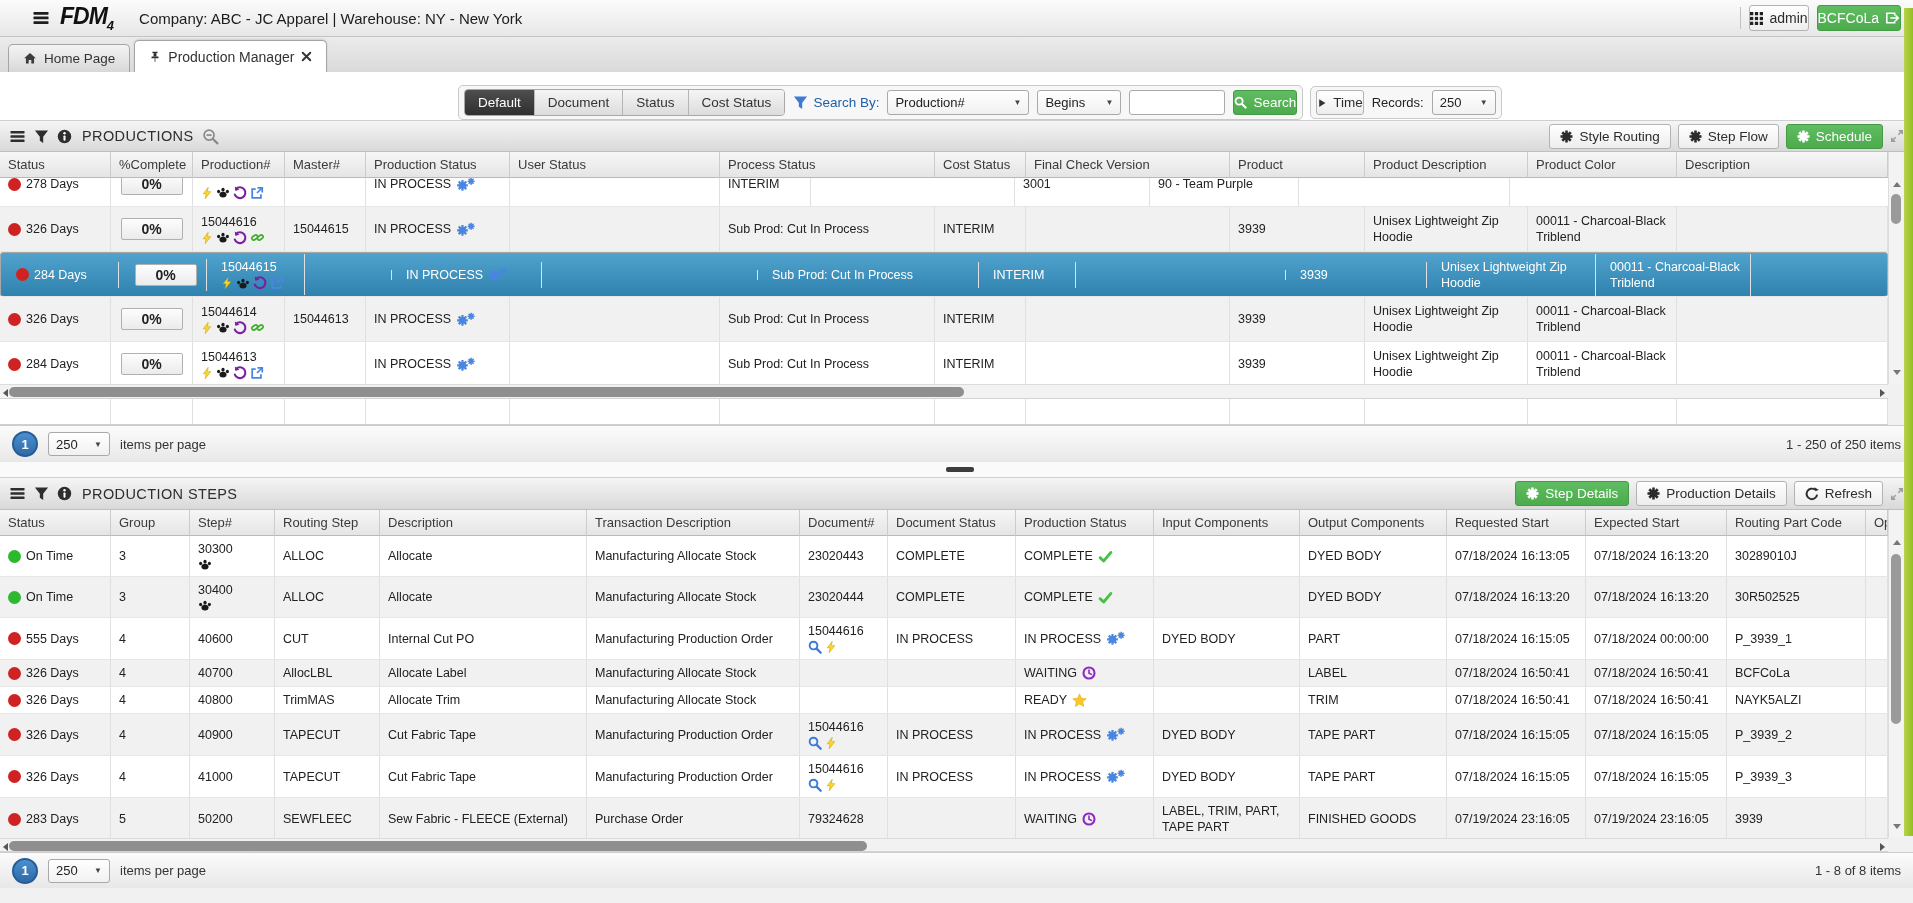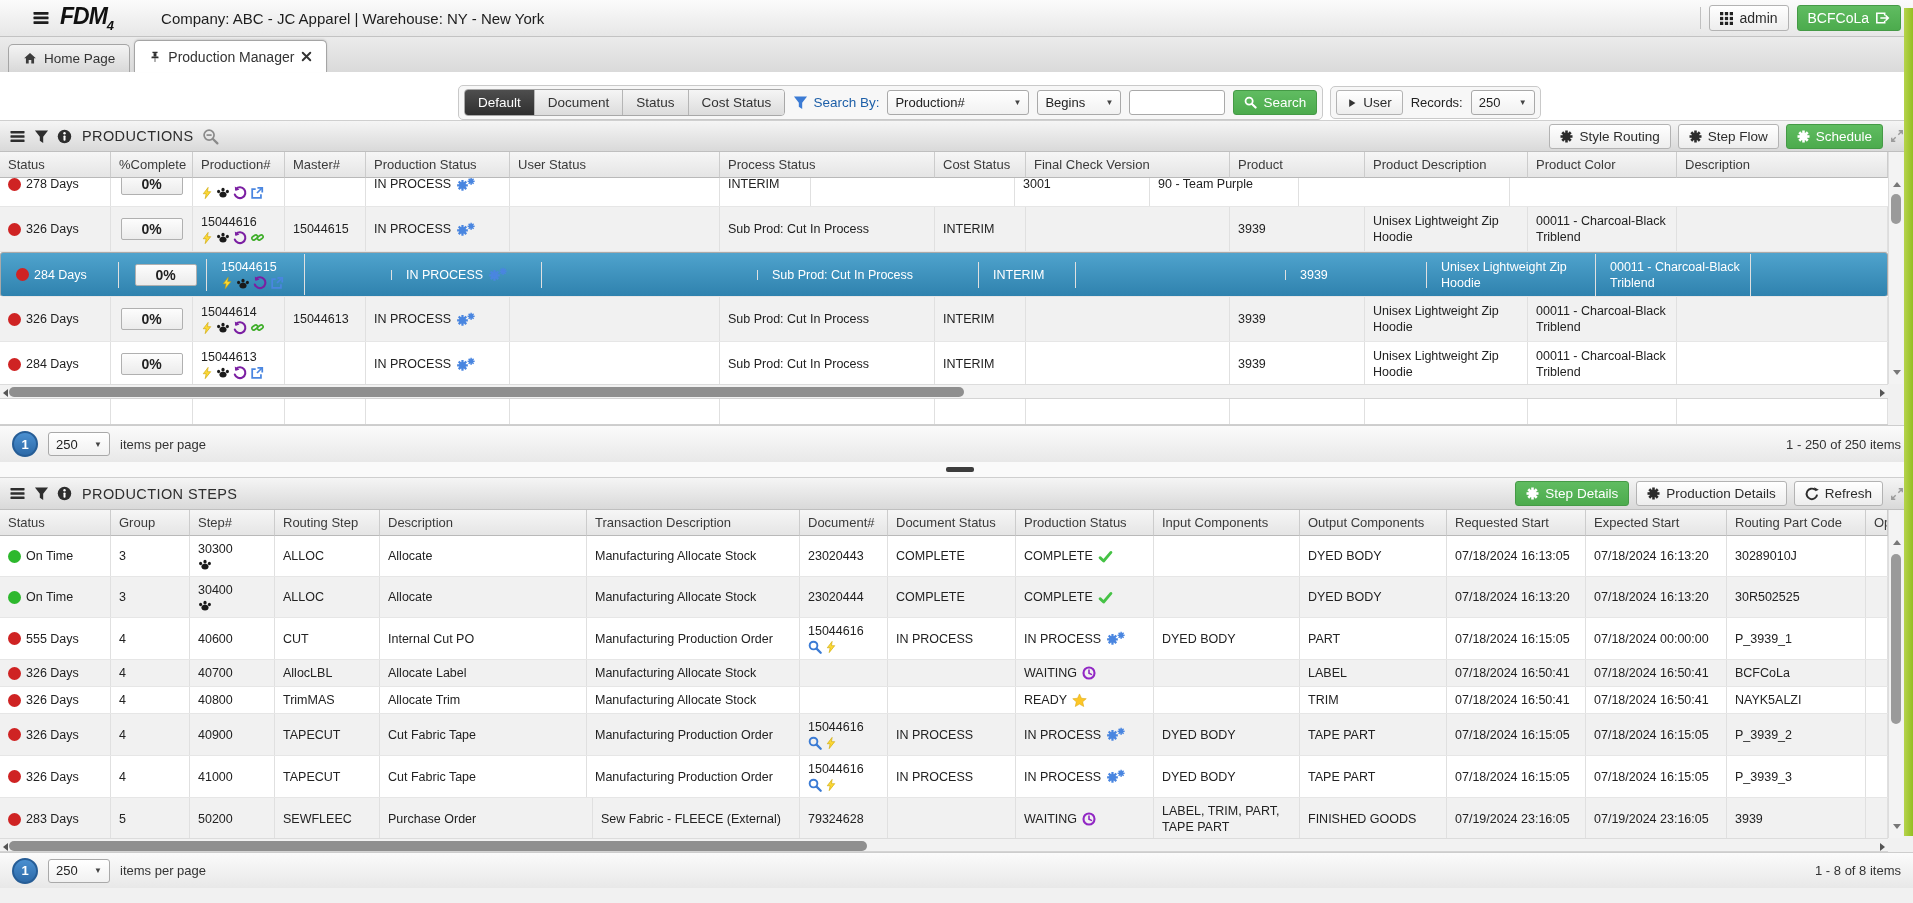"Company: ABC - JC Apparel" .ctx { margin-left: 48px -> 26px }
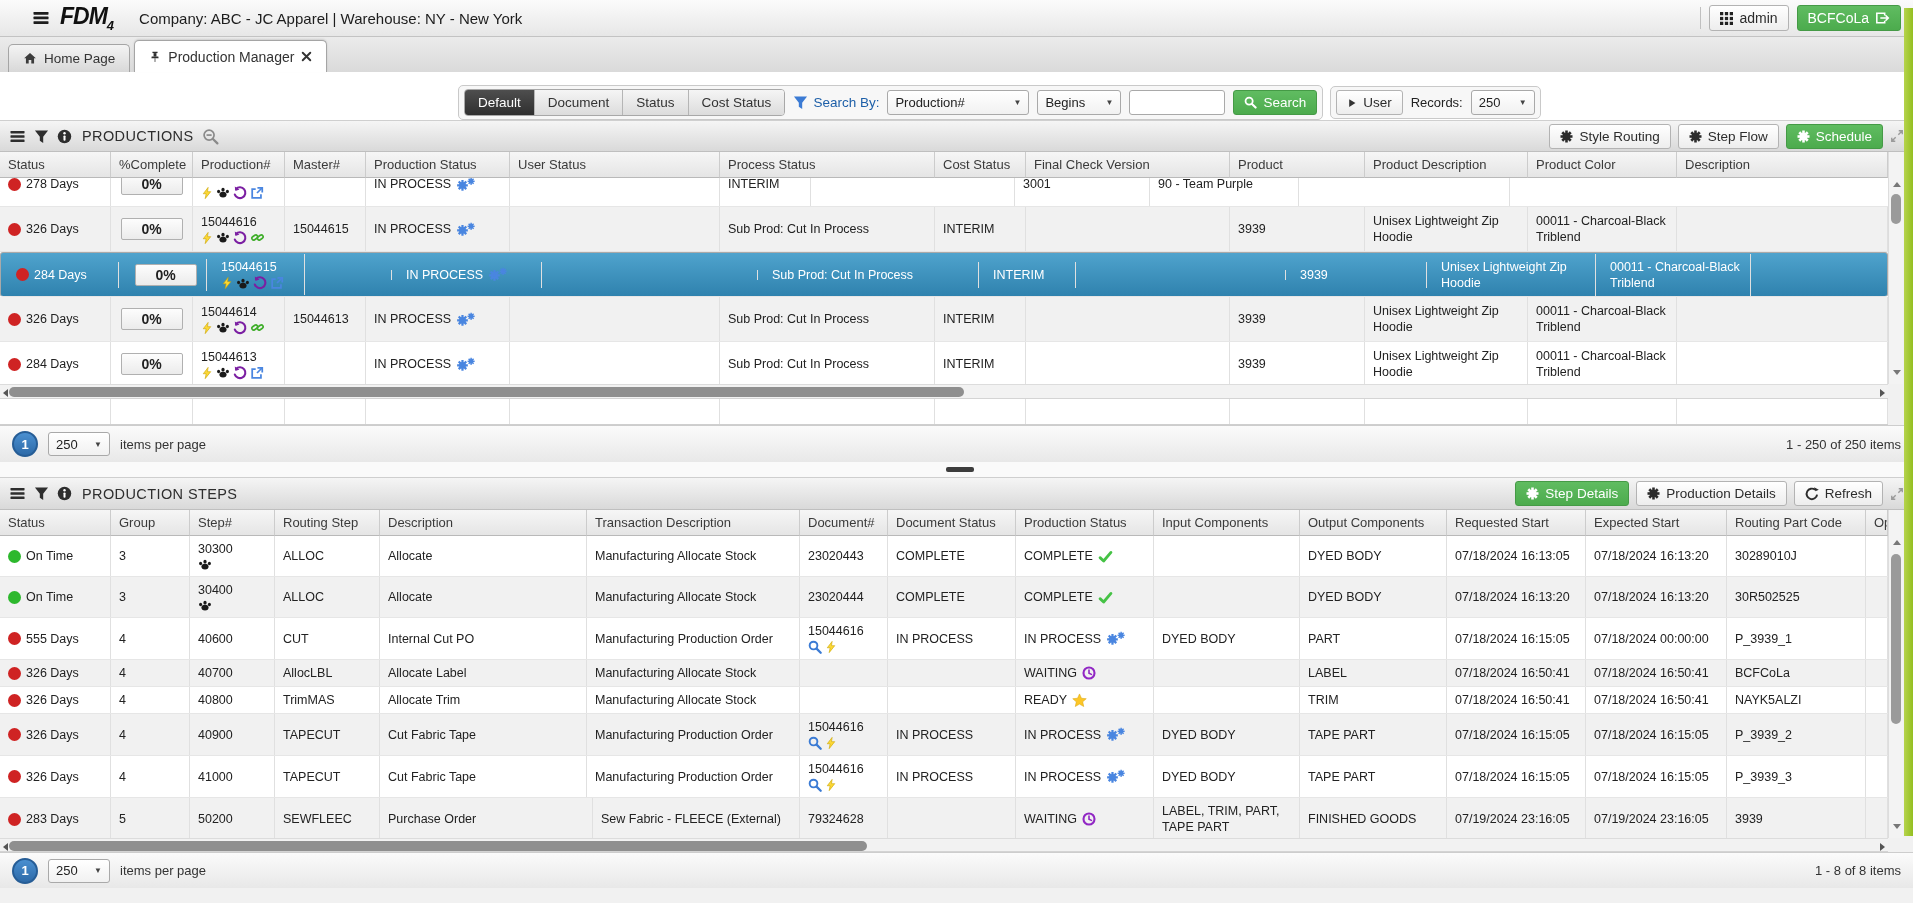"admin" .btn { padding: 4px 10px -> 4px 0 }
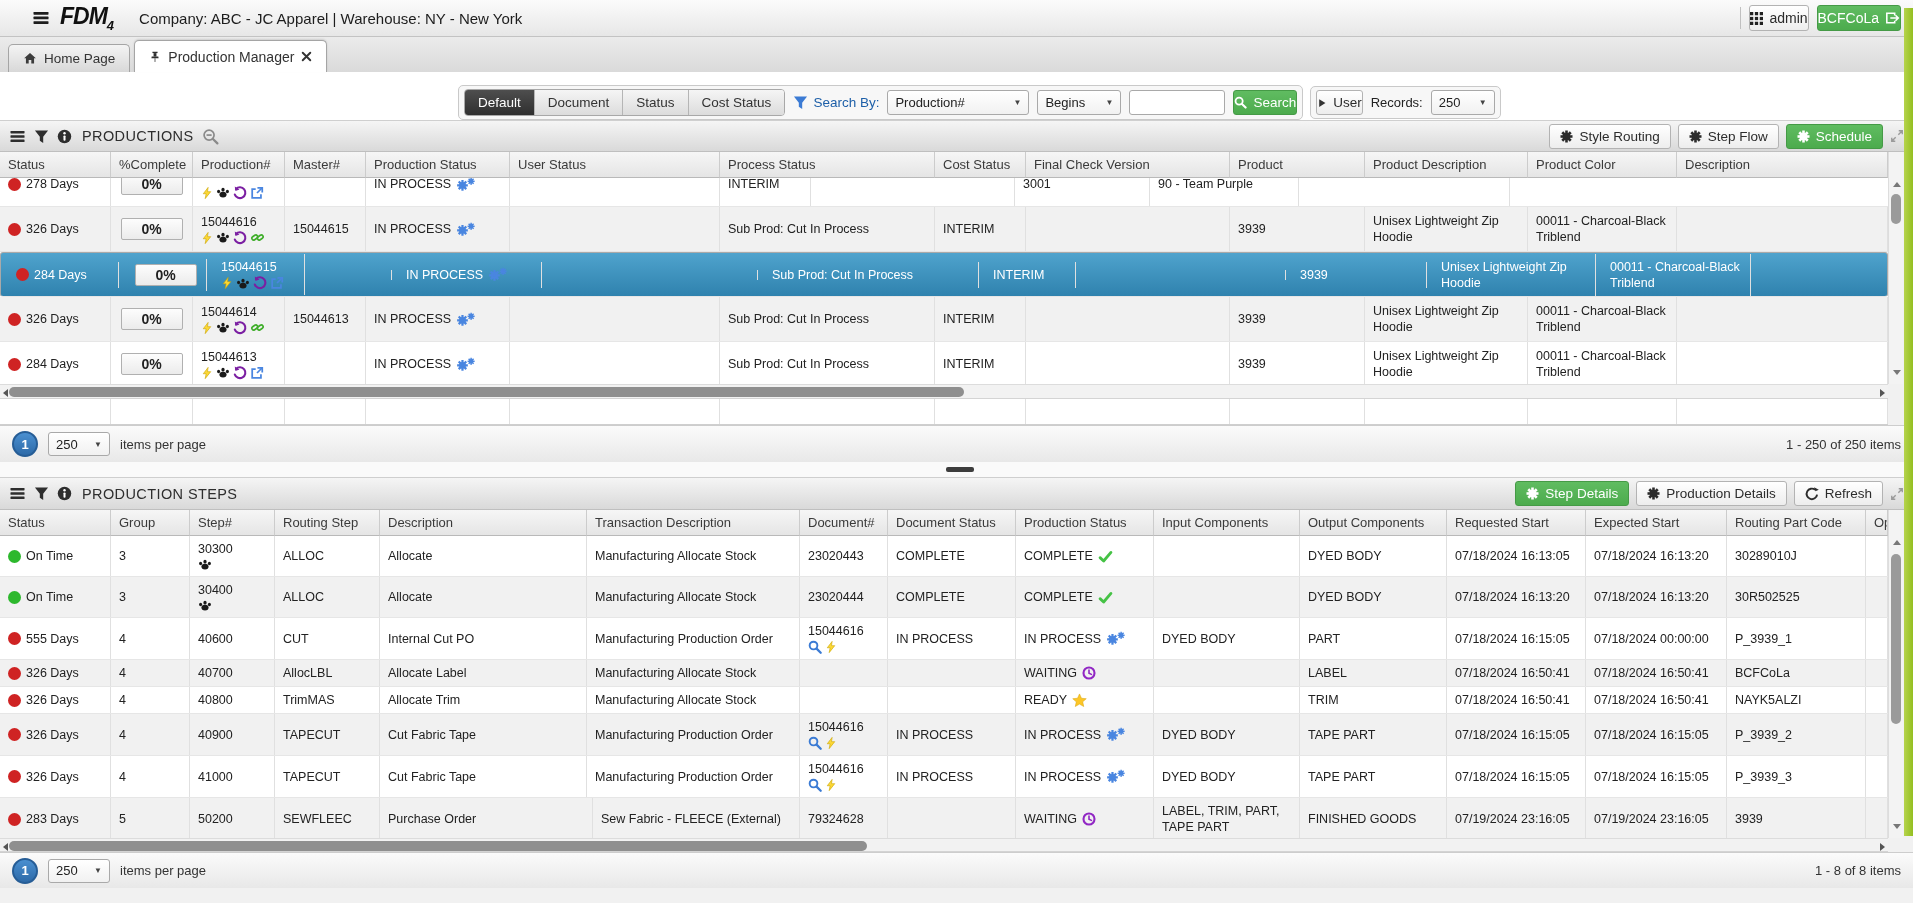"User" span { text: User -> Time }
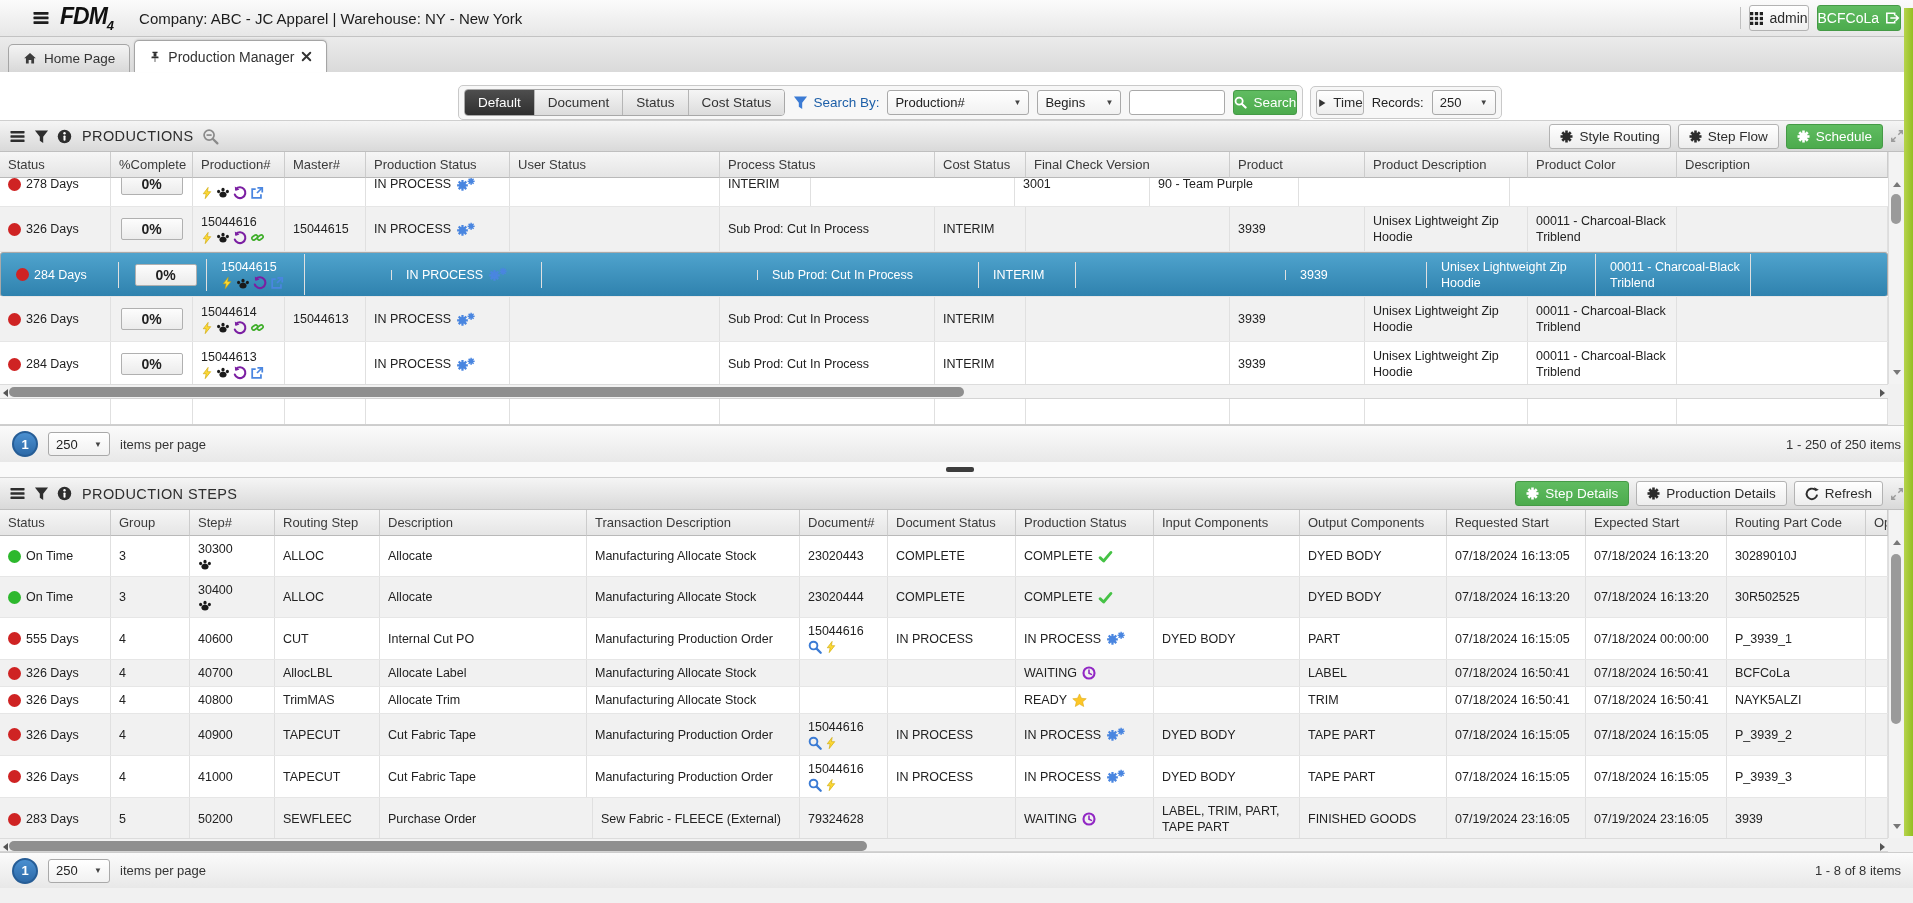"Purchase Order" div.g-c { order: before "Sew Fabric - FLEECE (External)" -> after "Sew Fabric - FLEECE (External)" }
